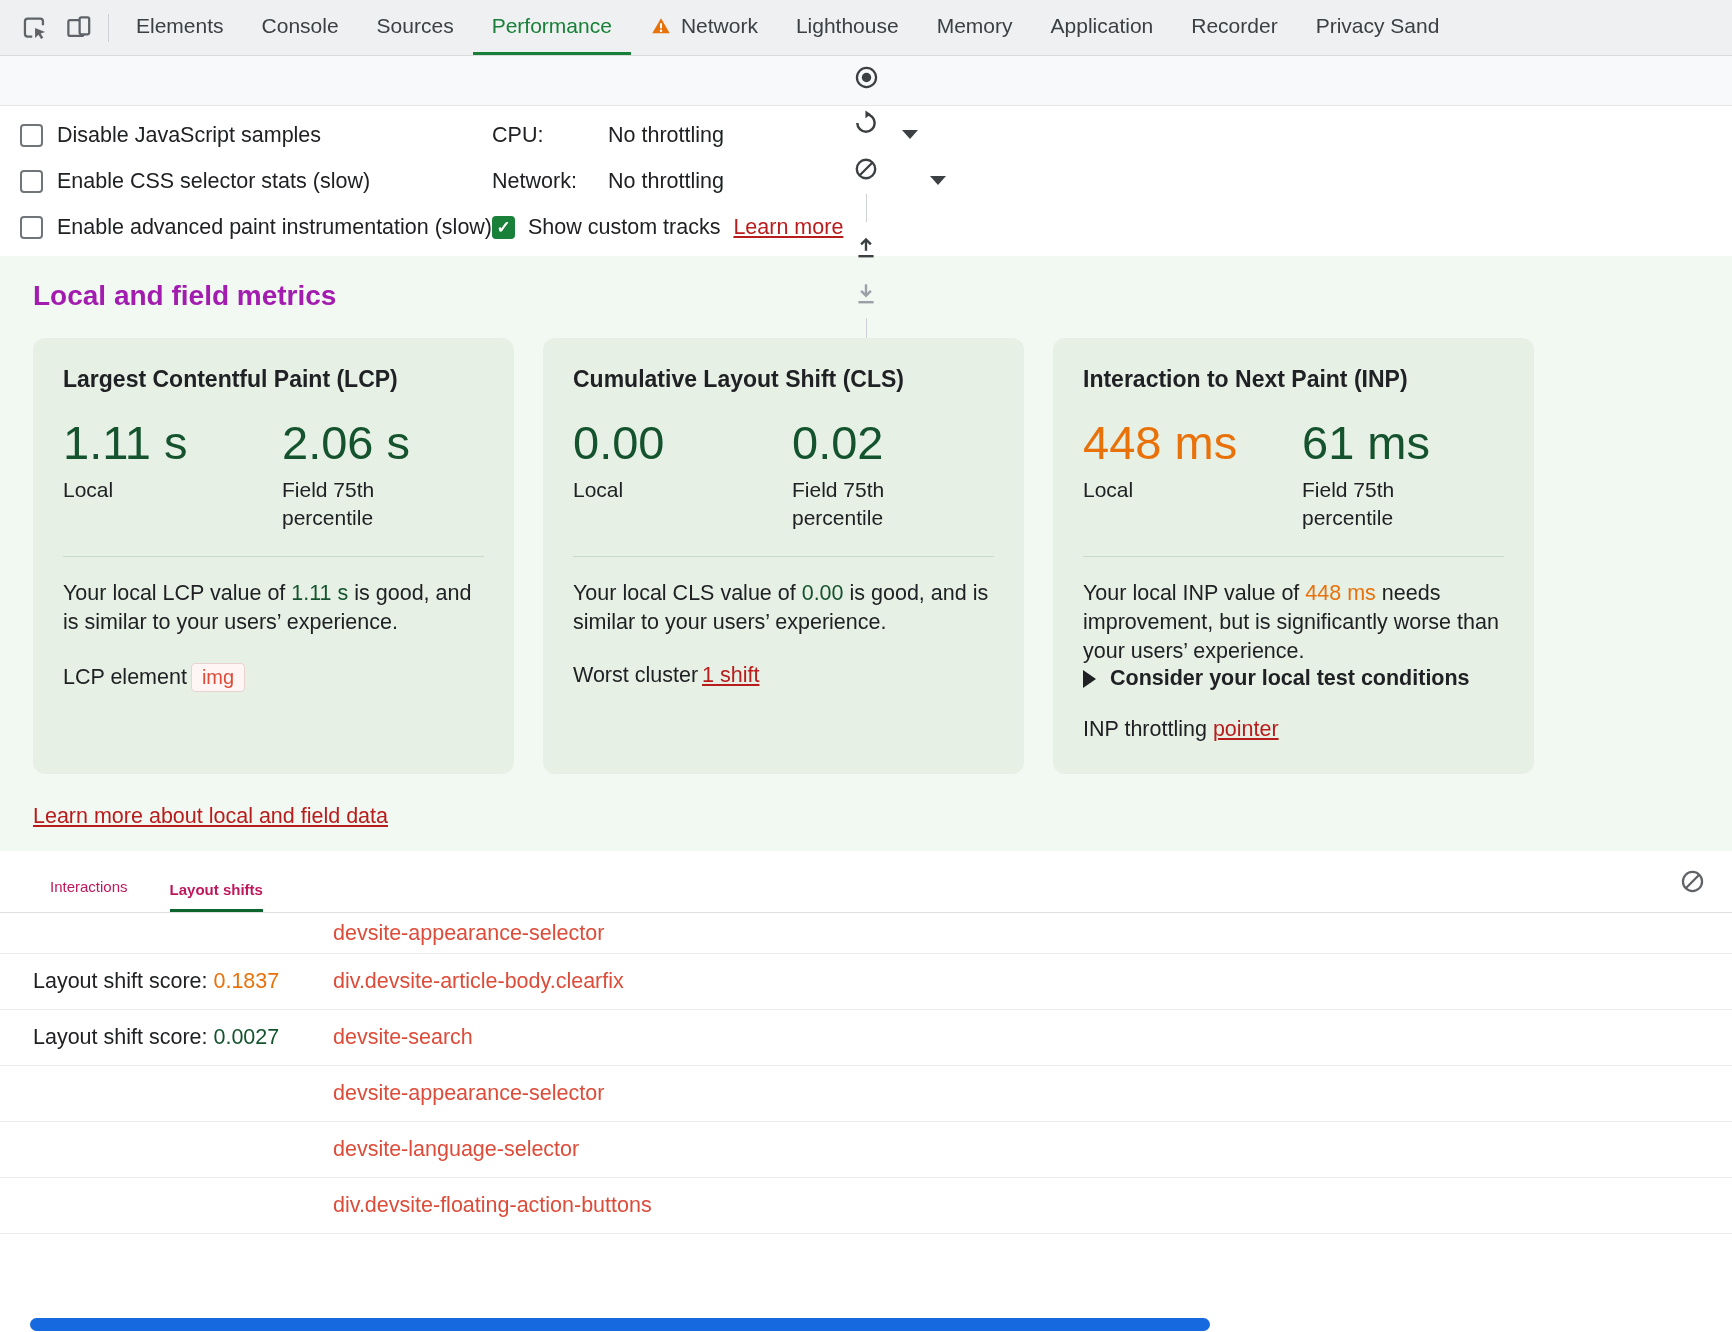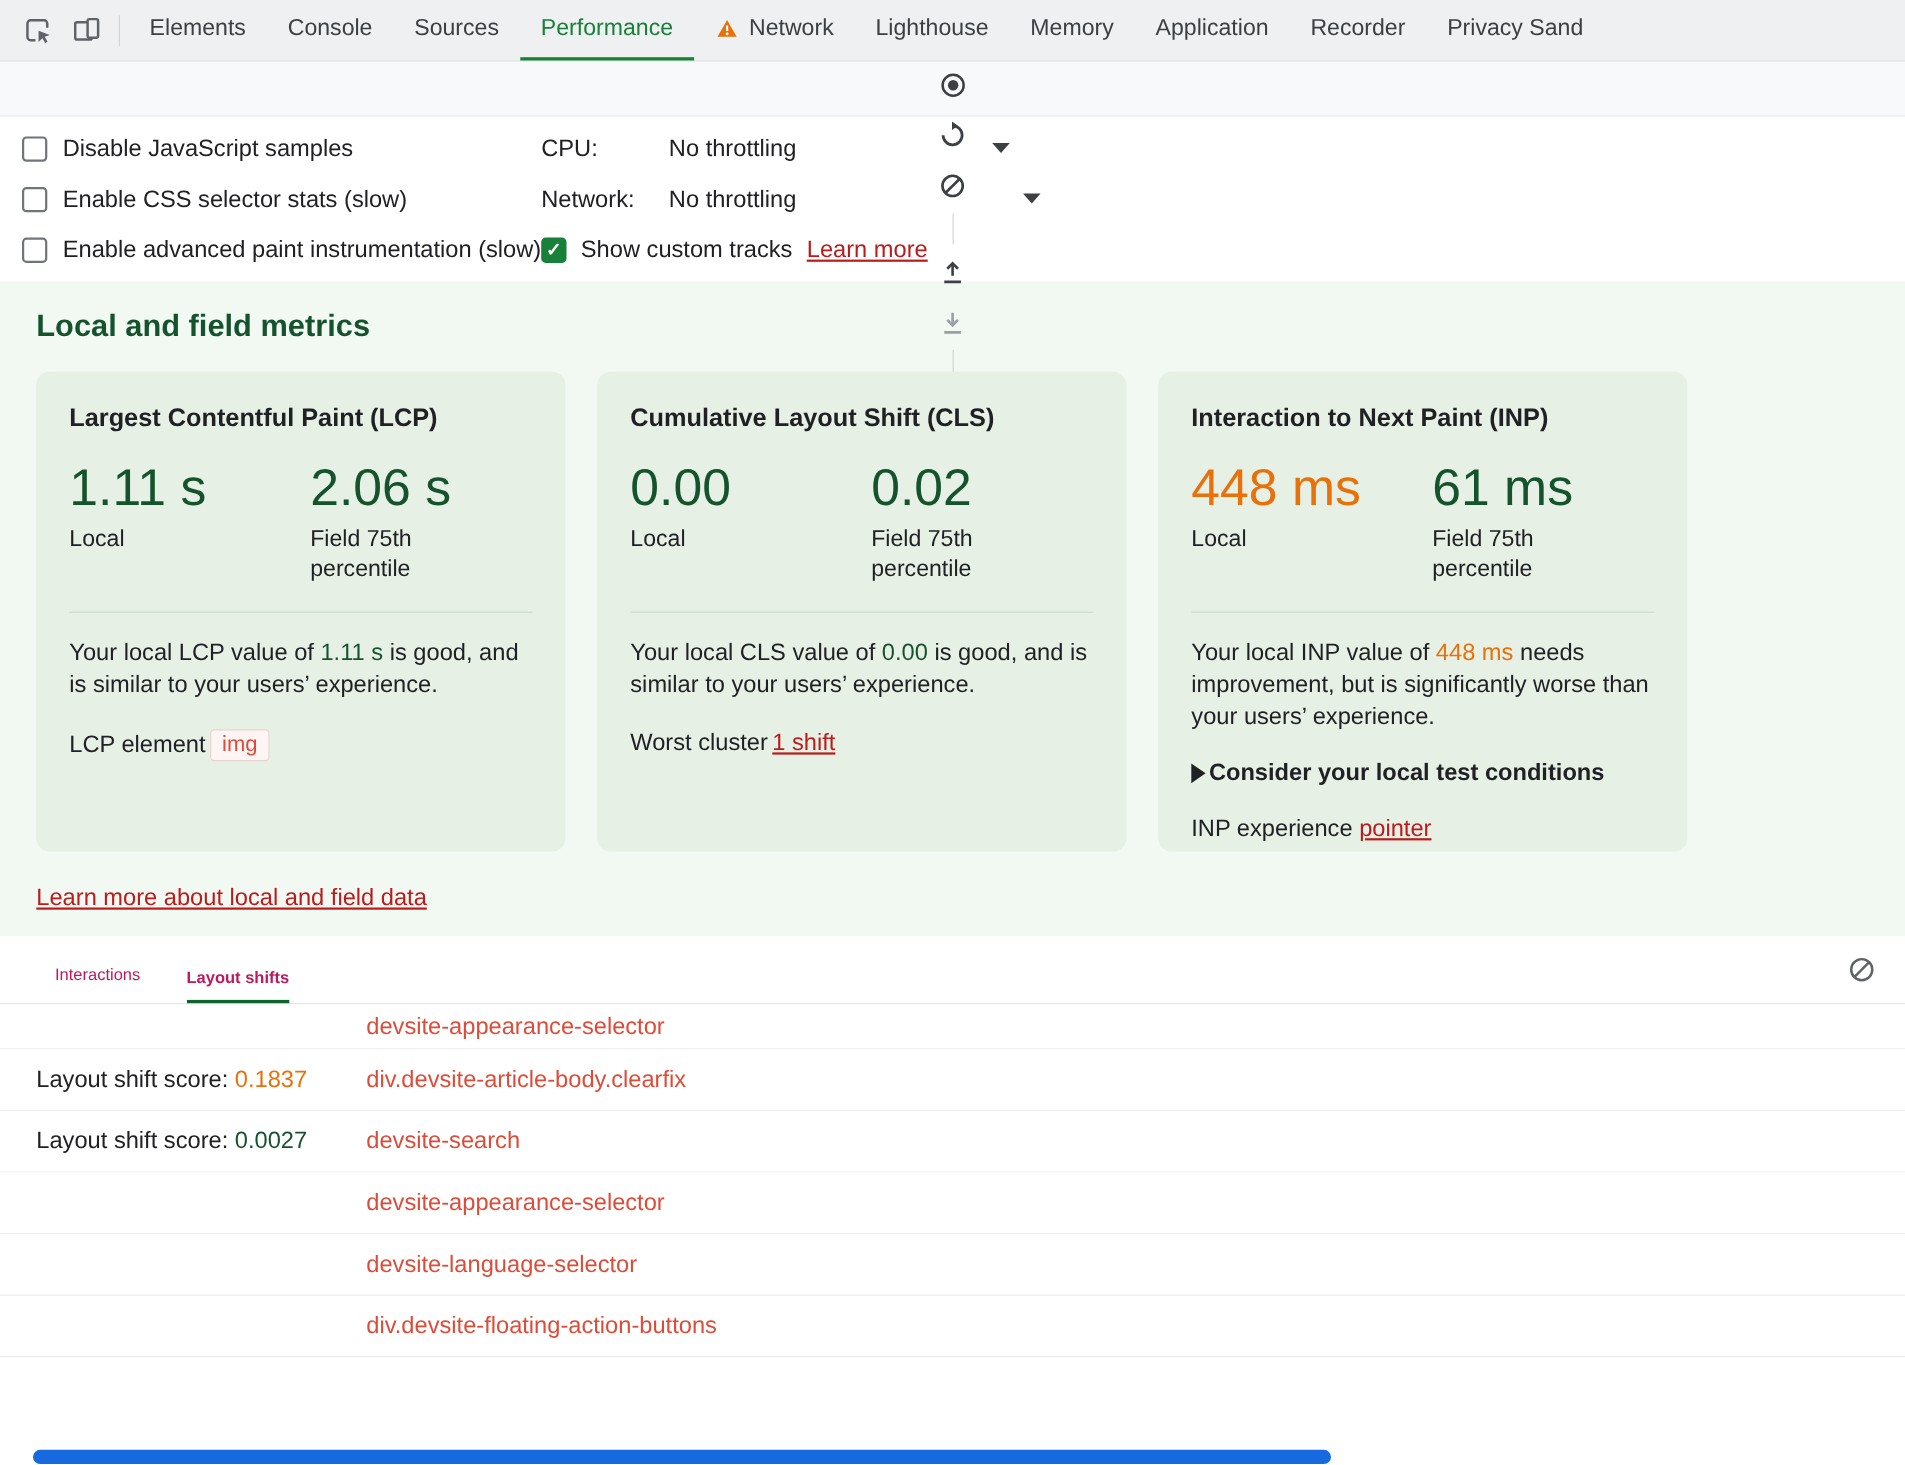"Local and field metrics" .metrics h2 { color: #14532d -> #a21caf }
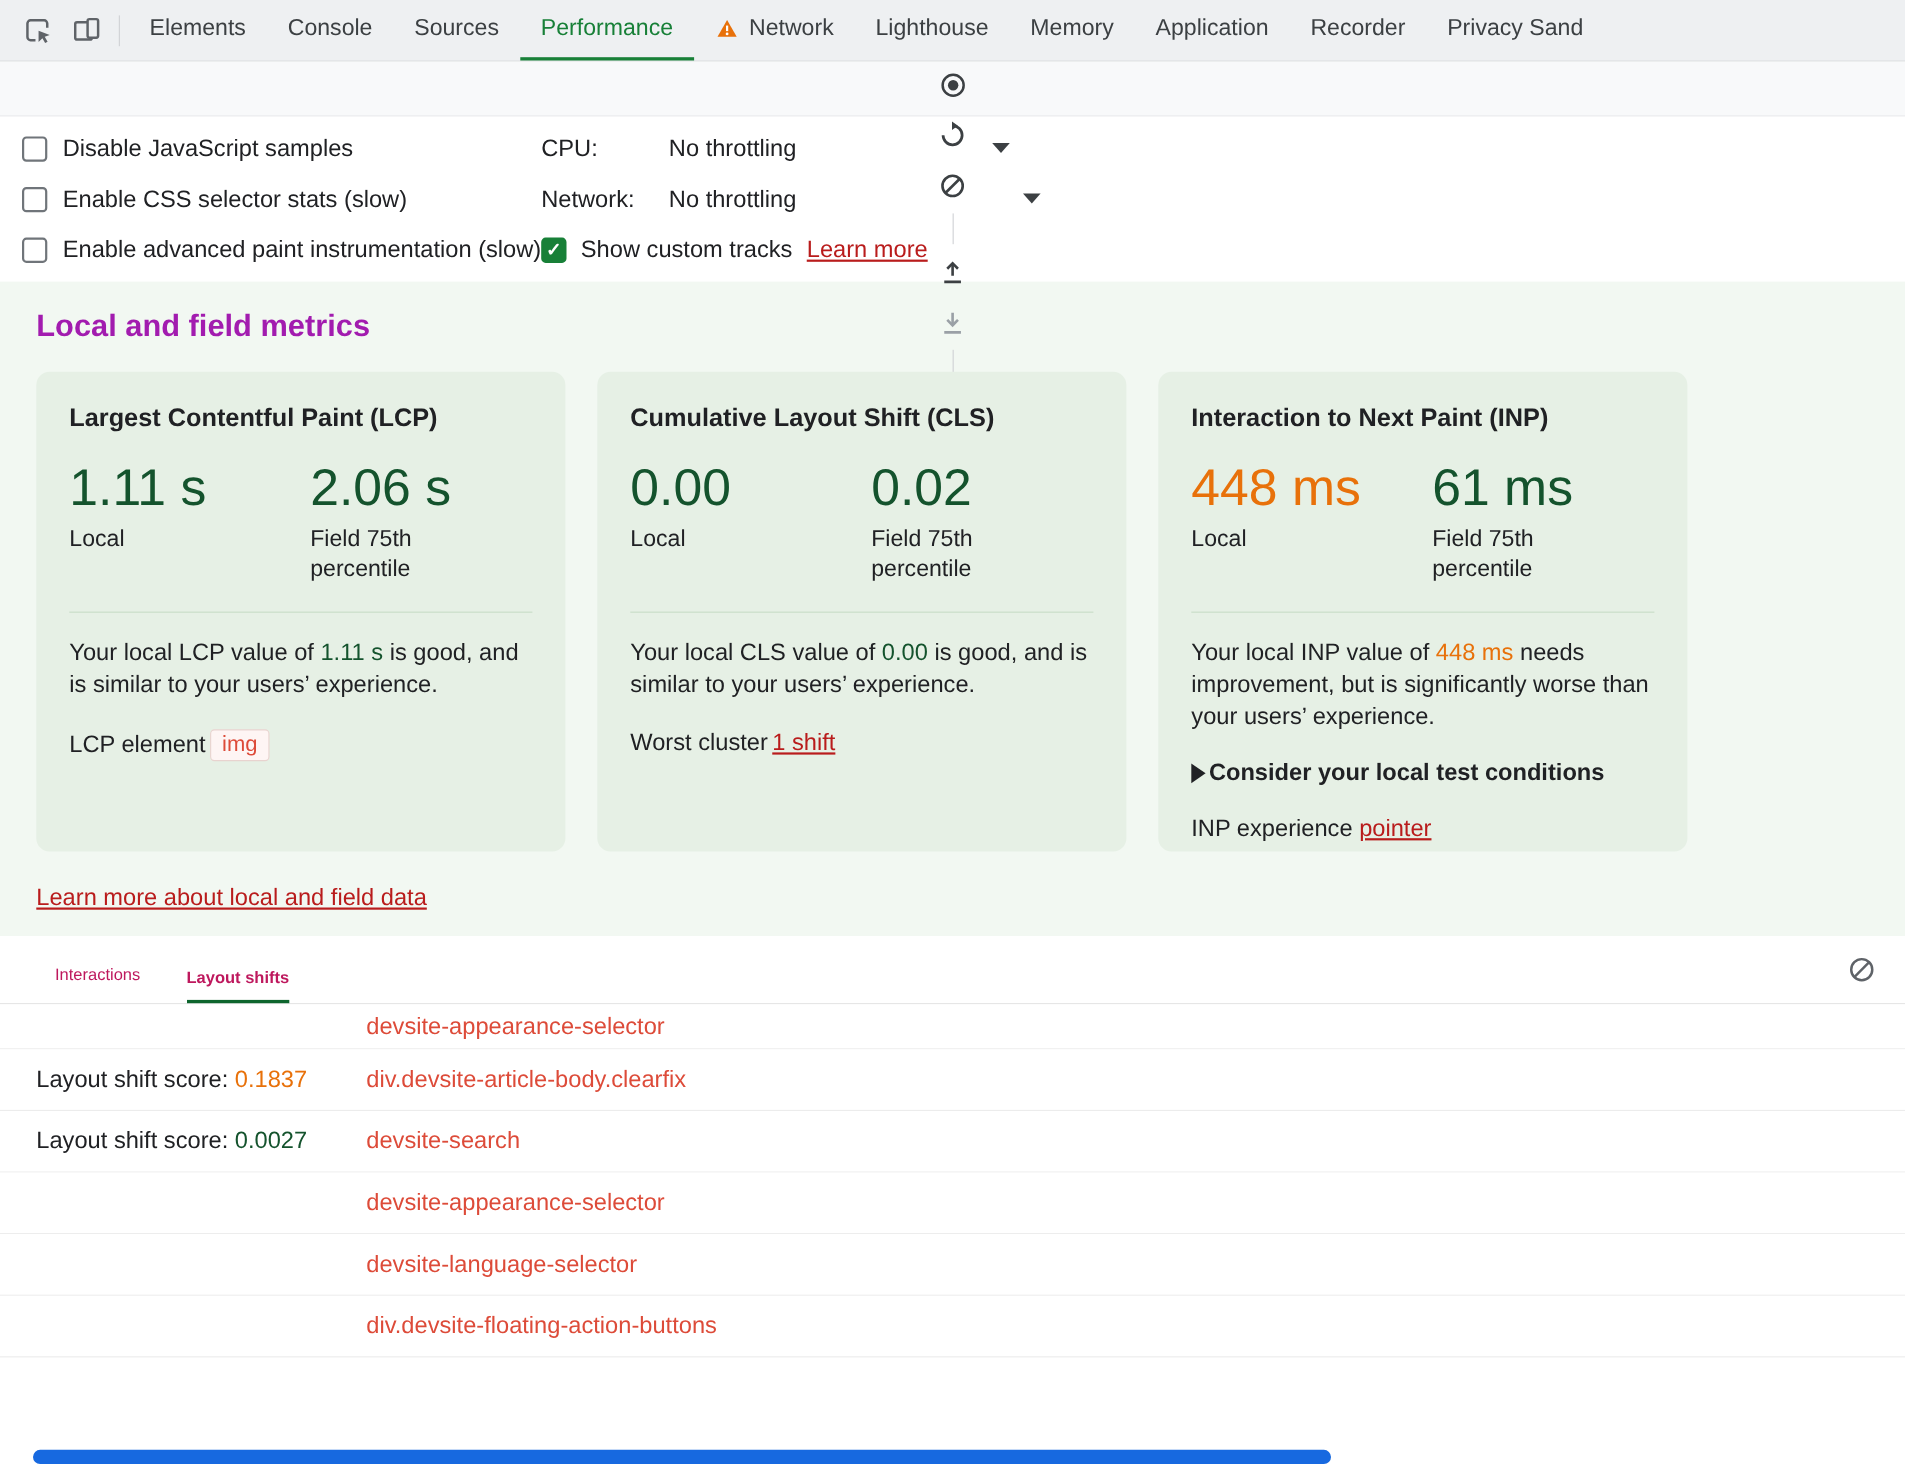"Consider your local test conditions" .disclosure { gap: 3px -> 14px; margin-top: 24px -> none }
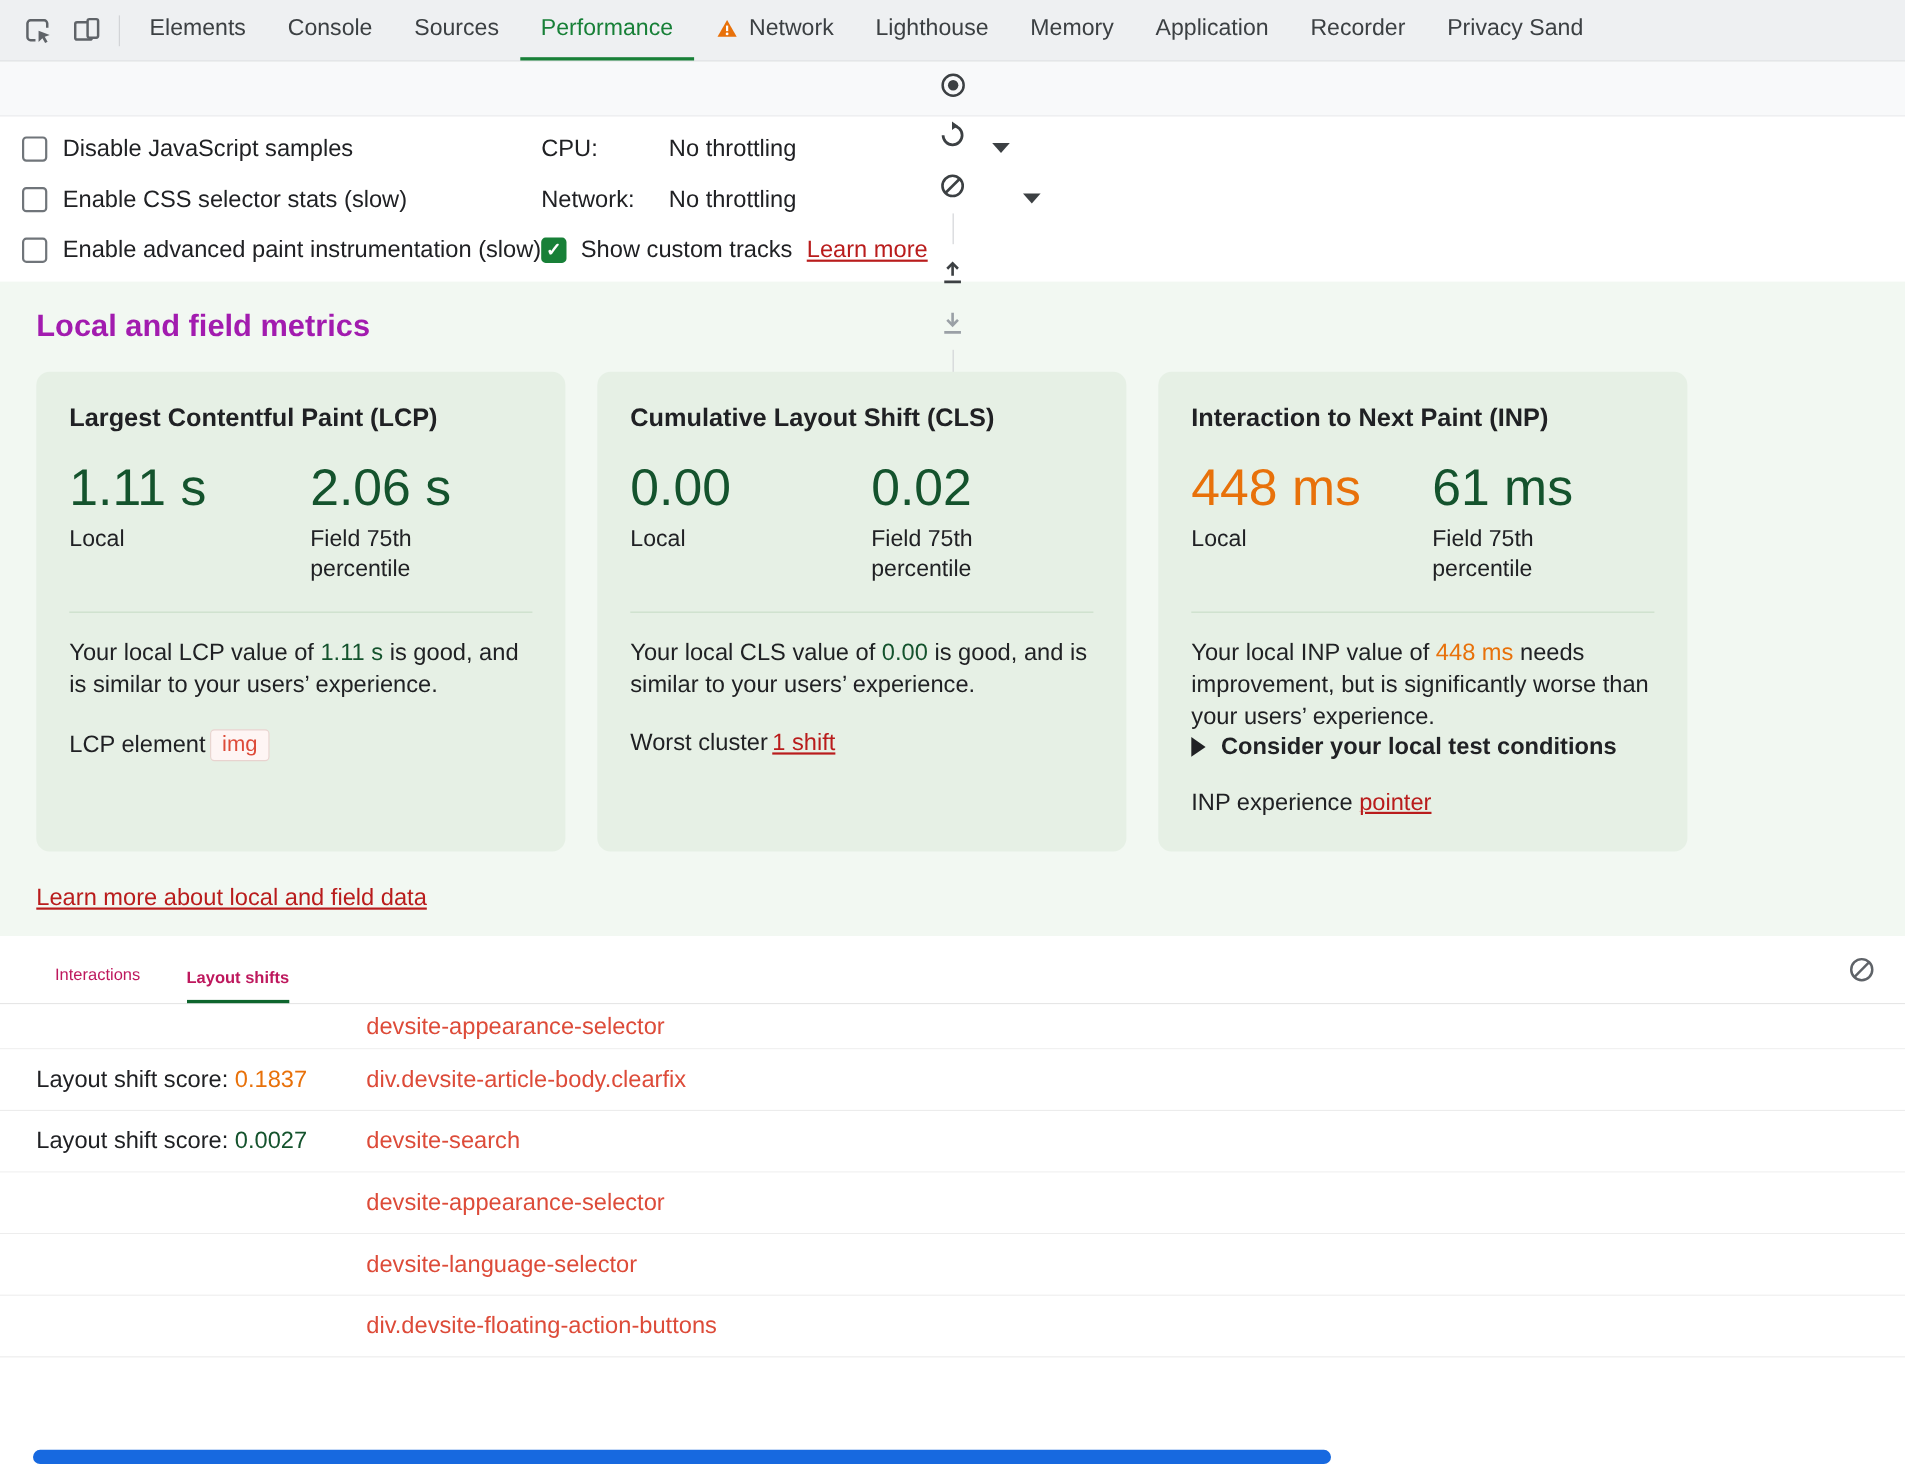"INP experience" span { text: experience -> throttling }
